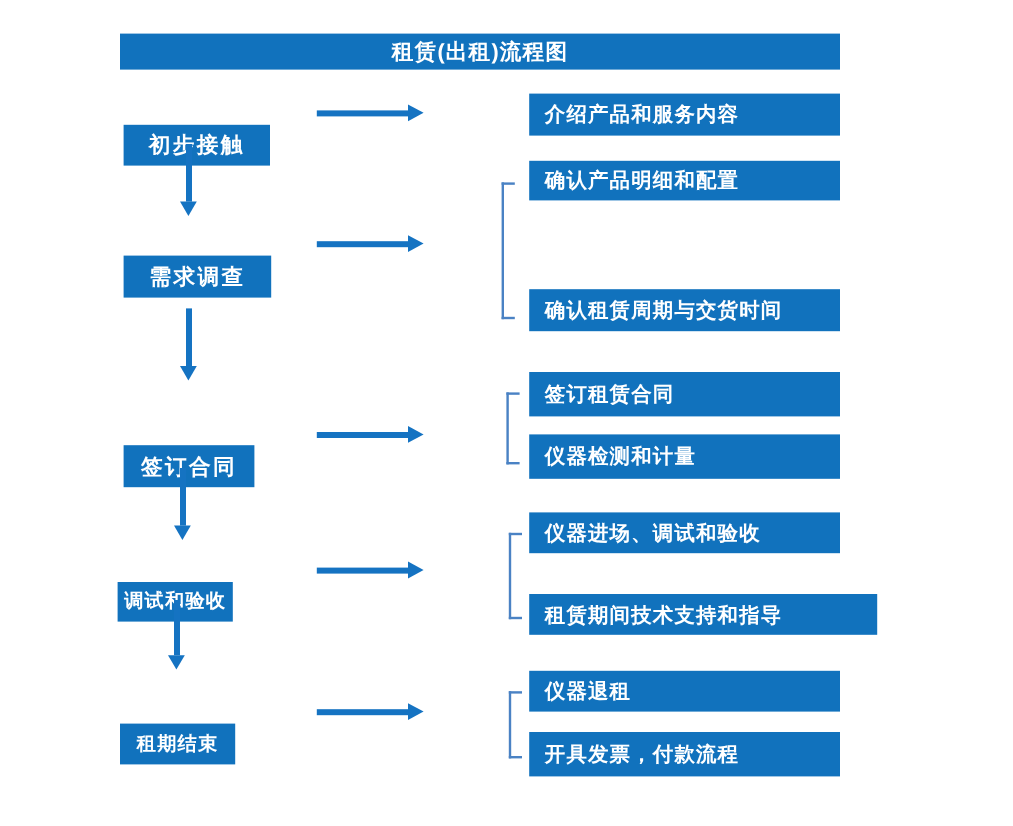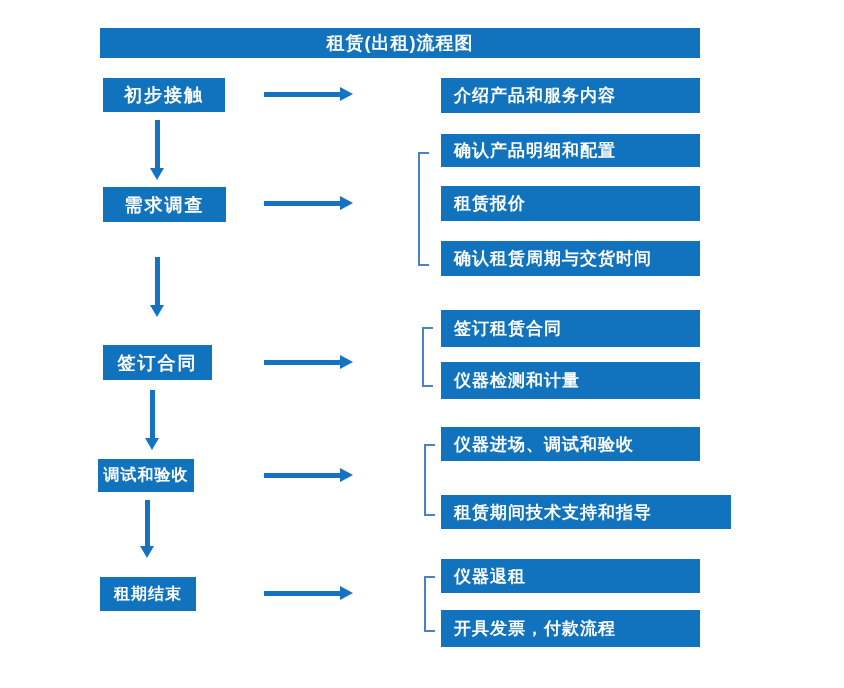"初步接触" .step { margin-top: none -> 26px }
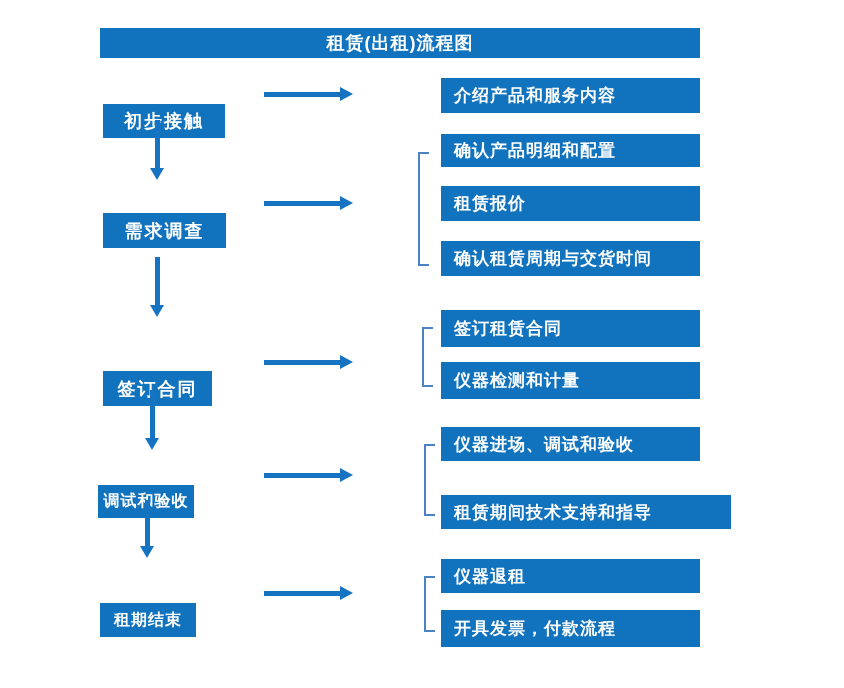"租赁报价" div.bluebox { html: <div>租赁报价</div> -> none }
